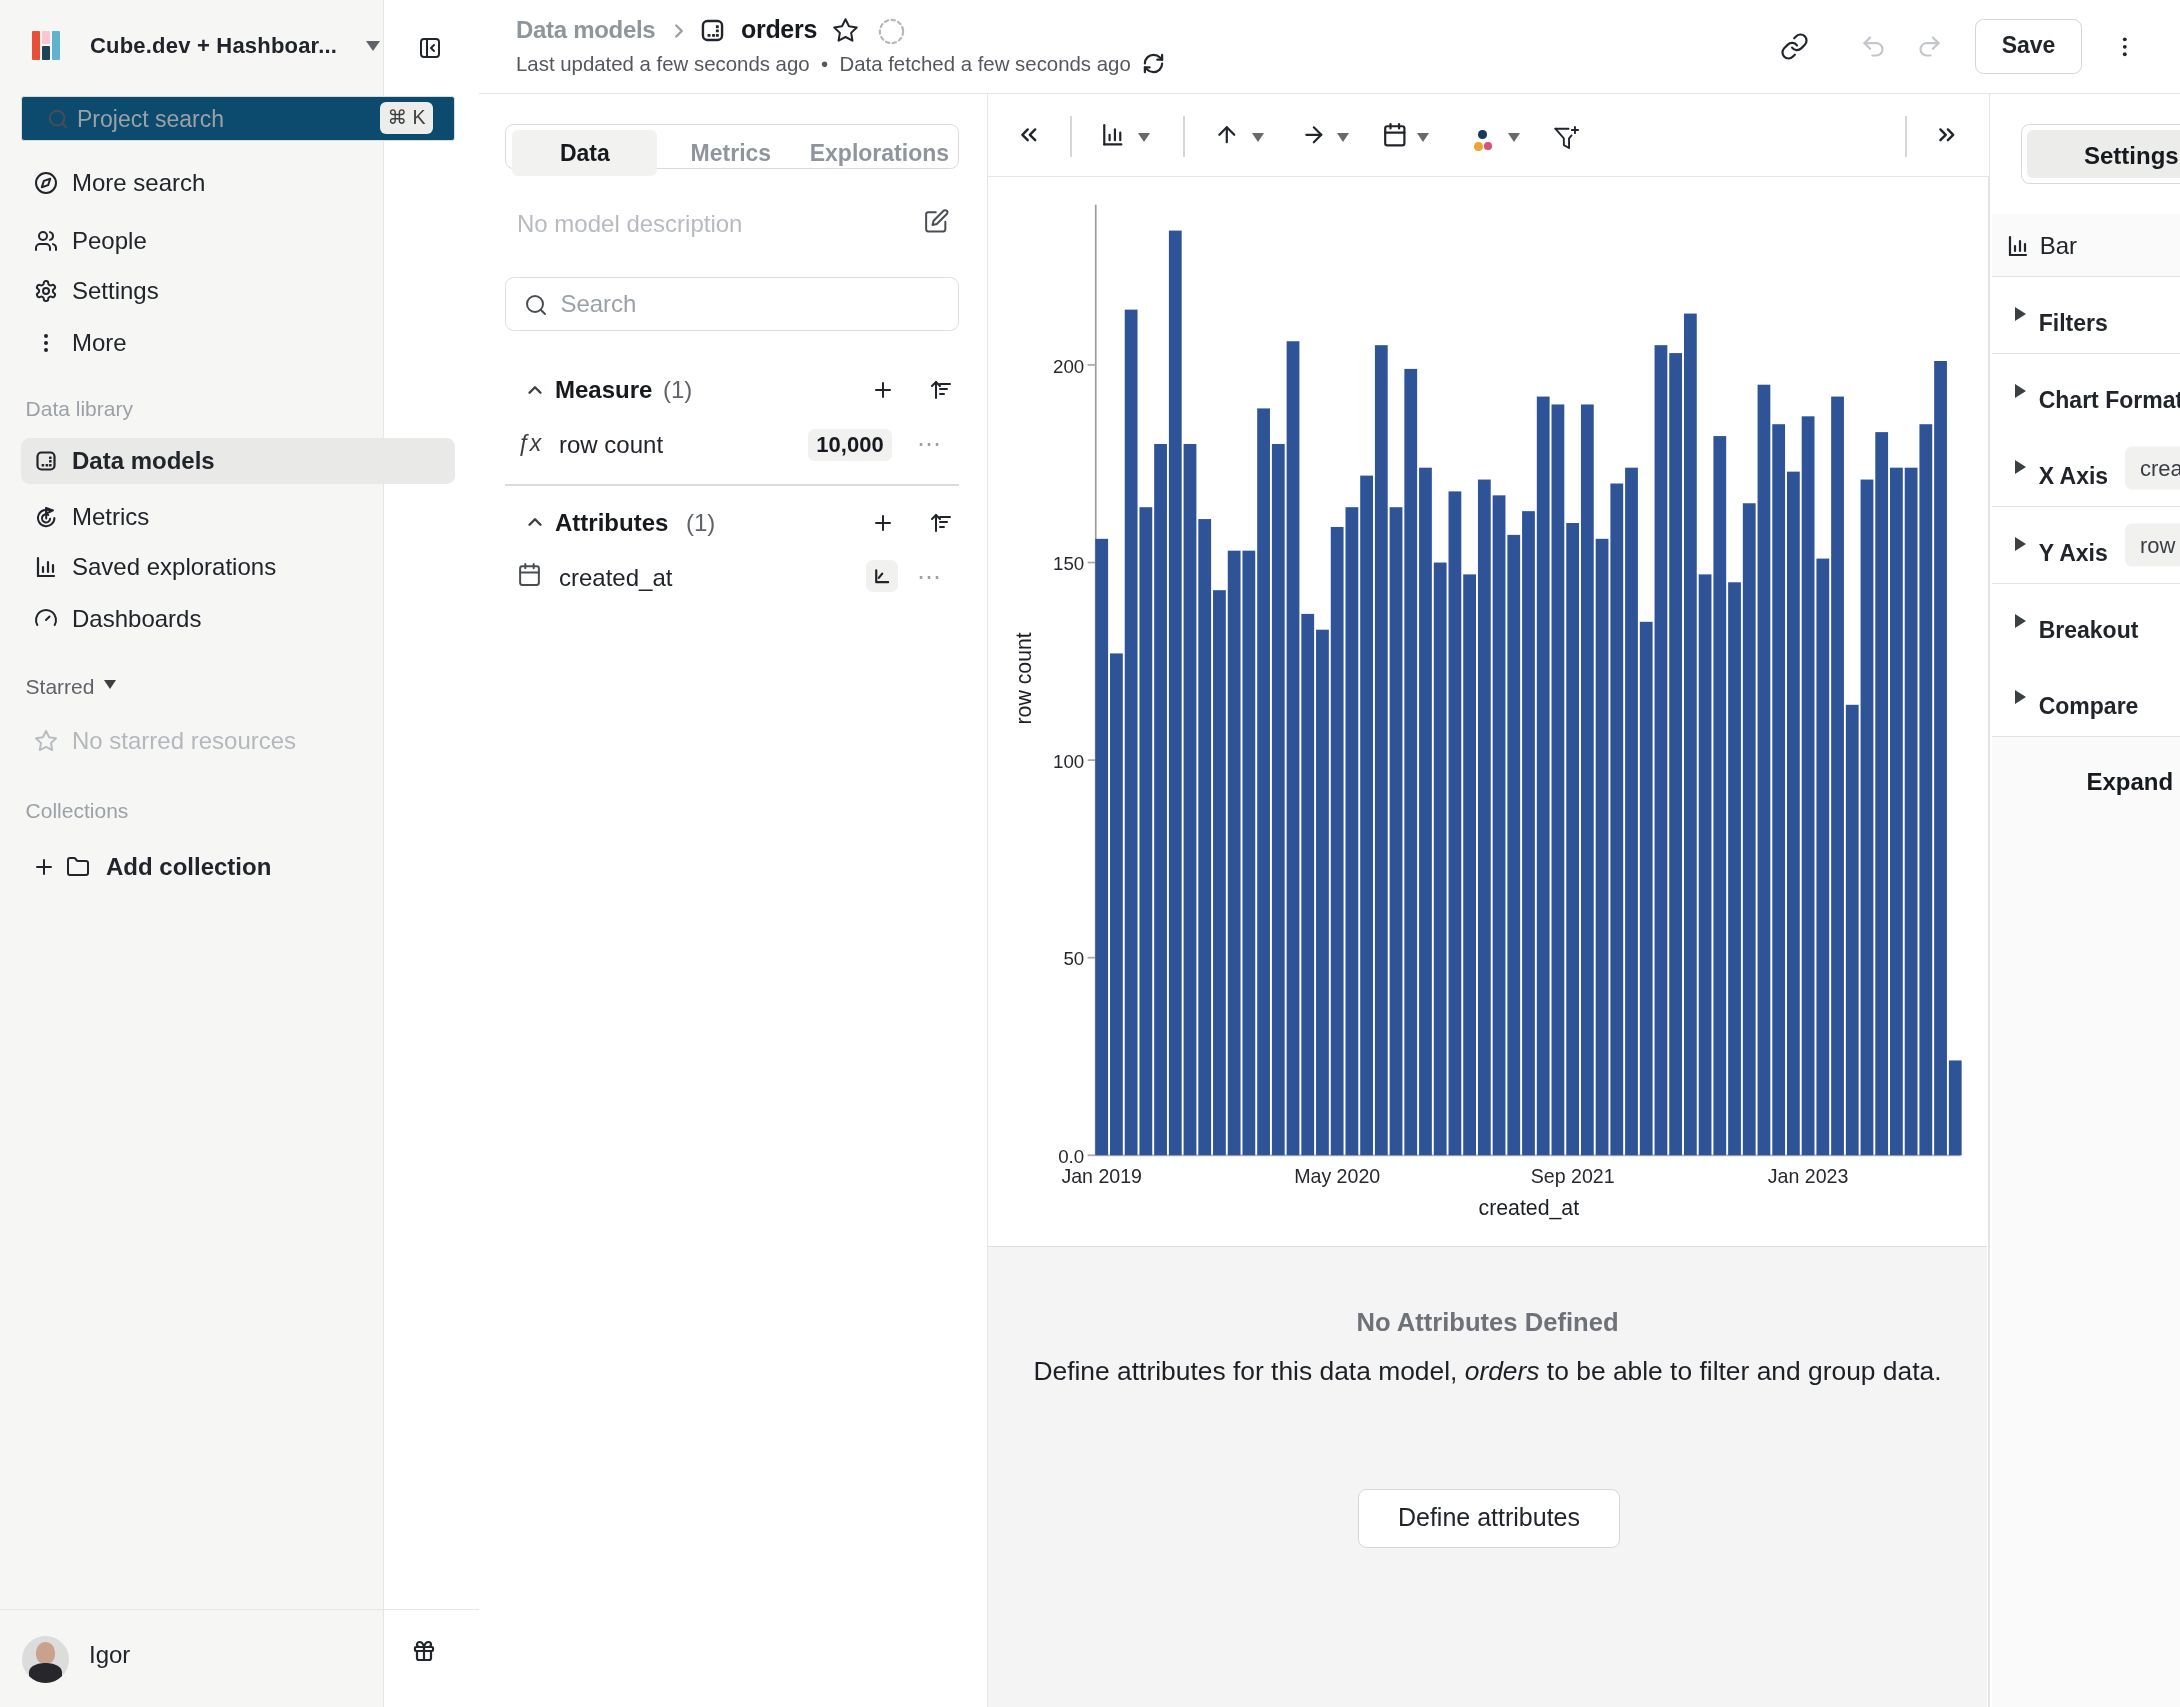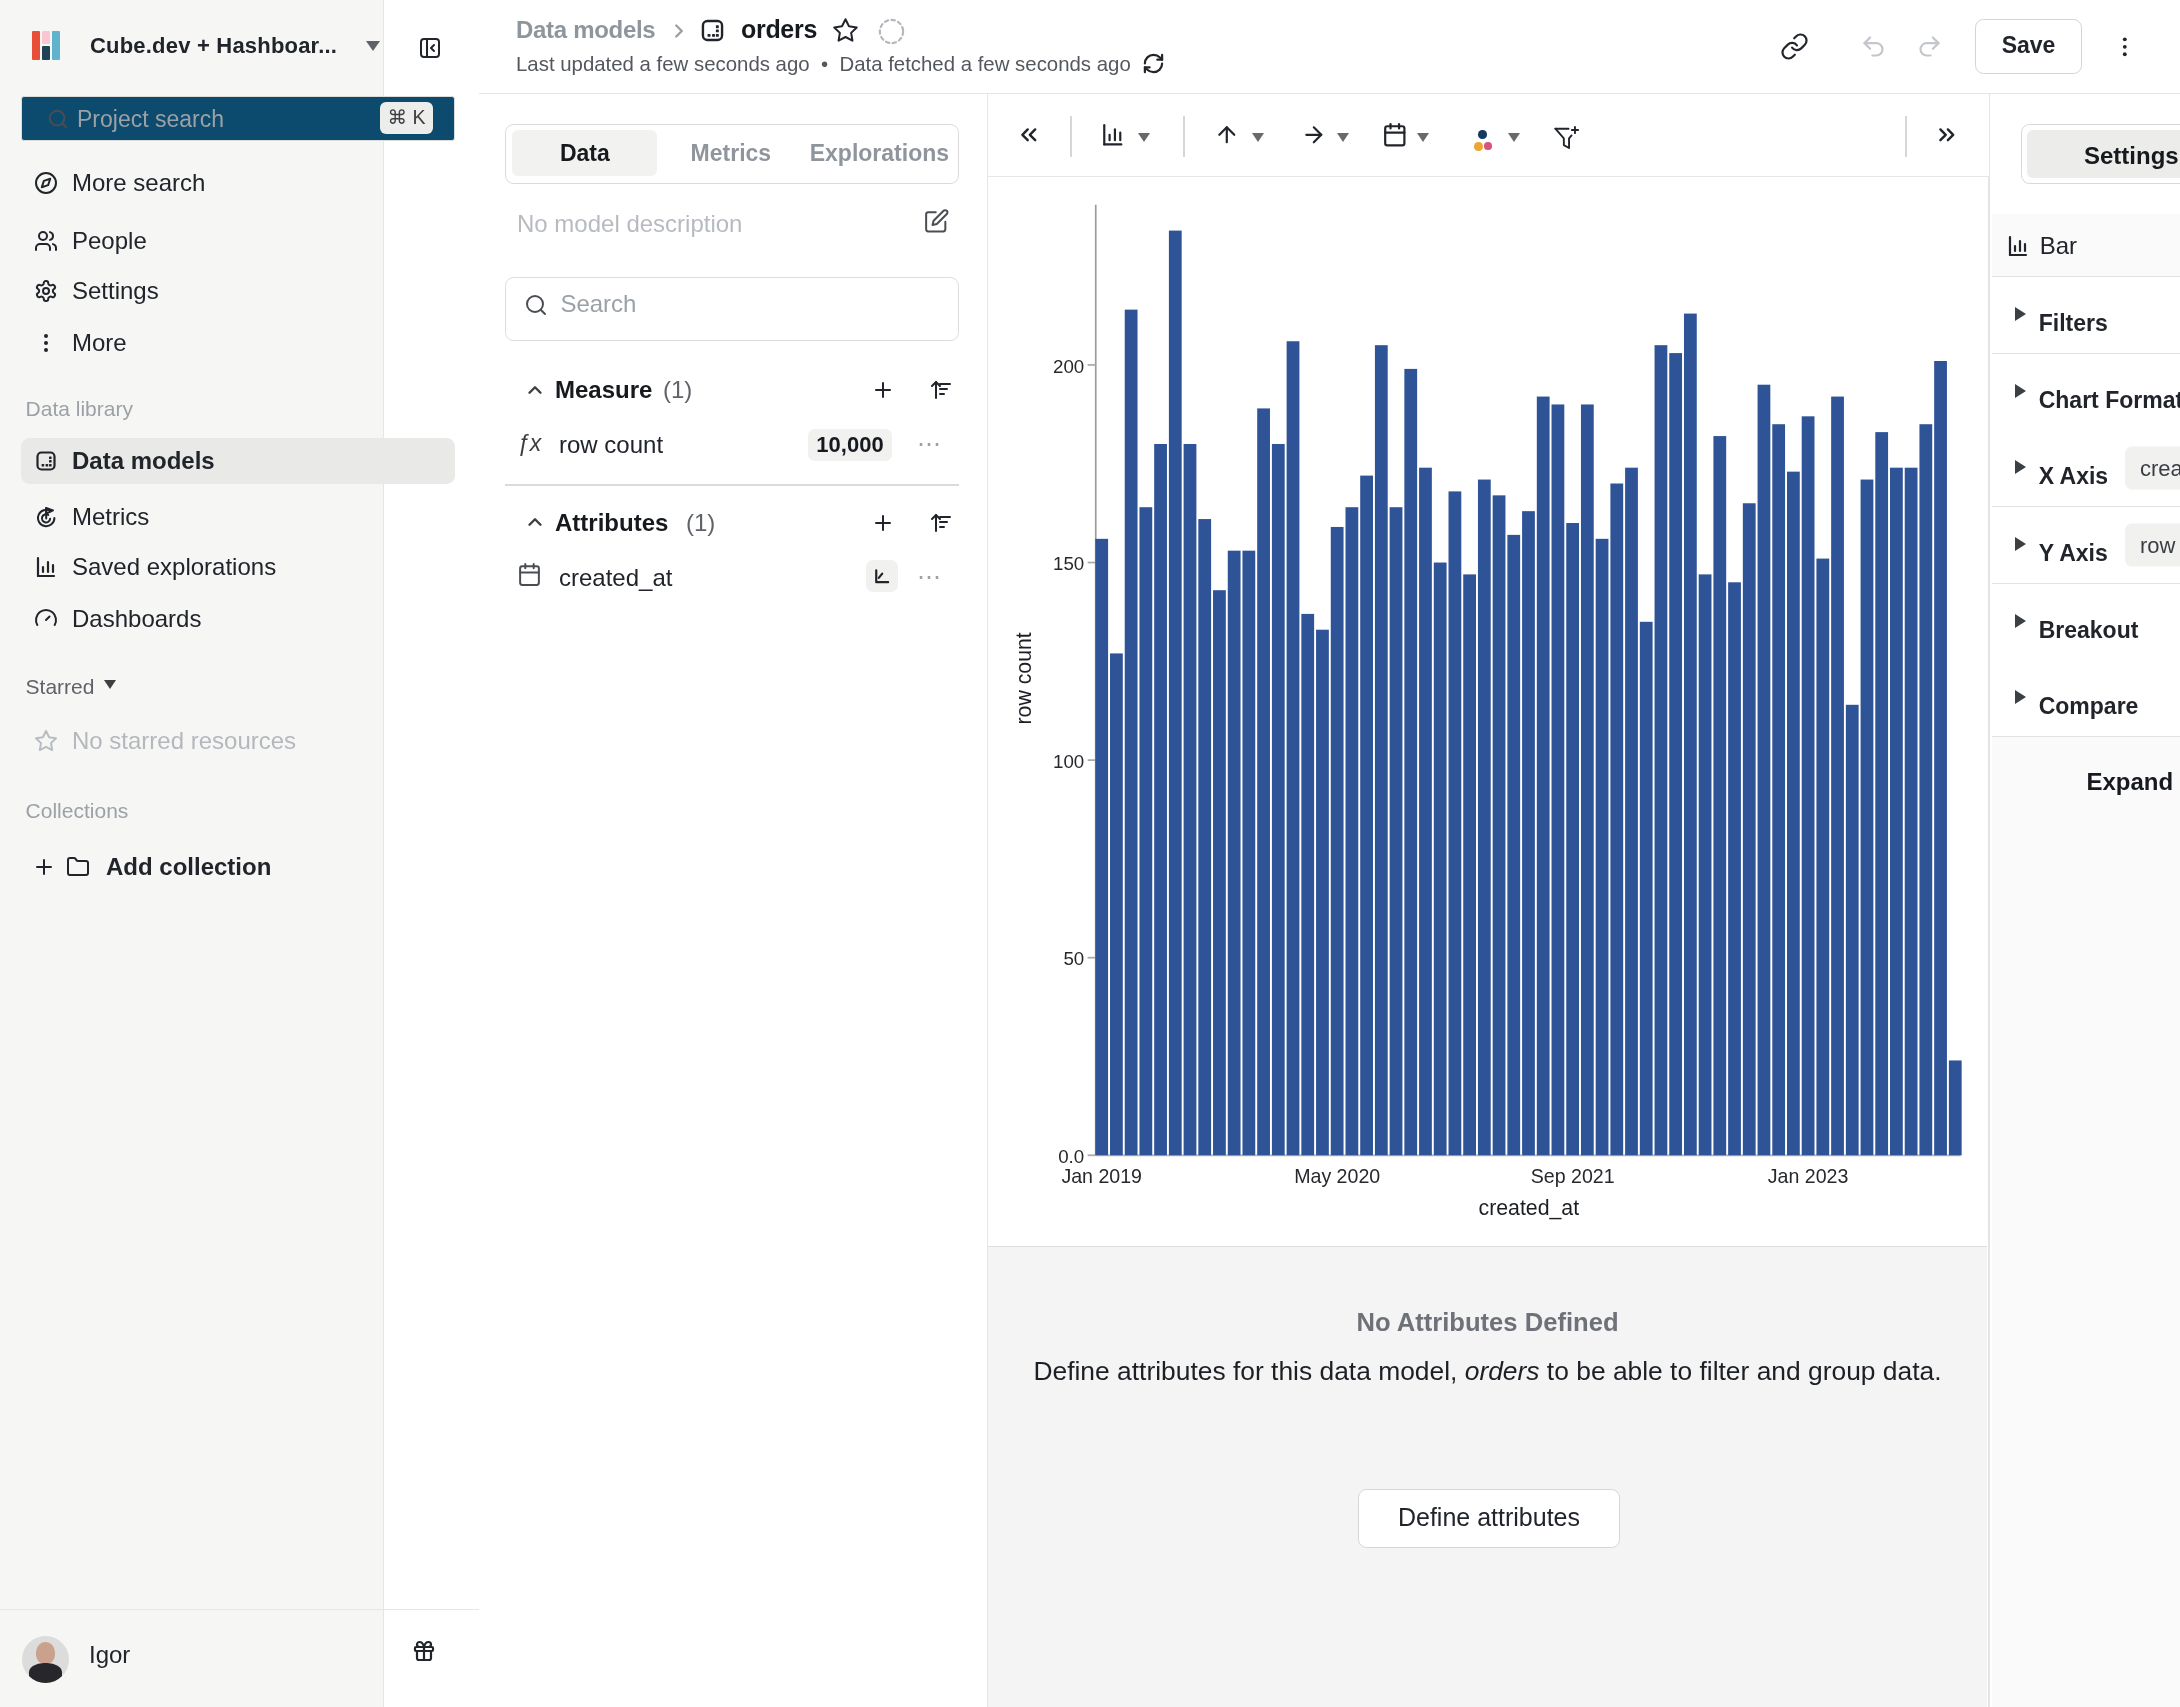"Data" #tabs { height: 60px -> 45px }
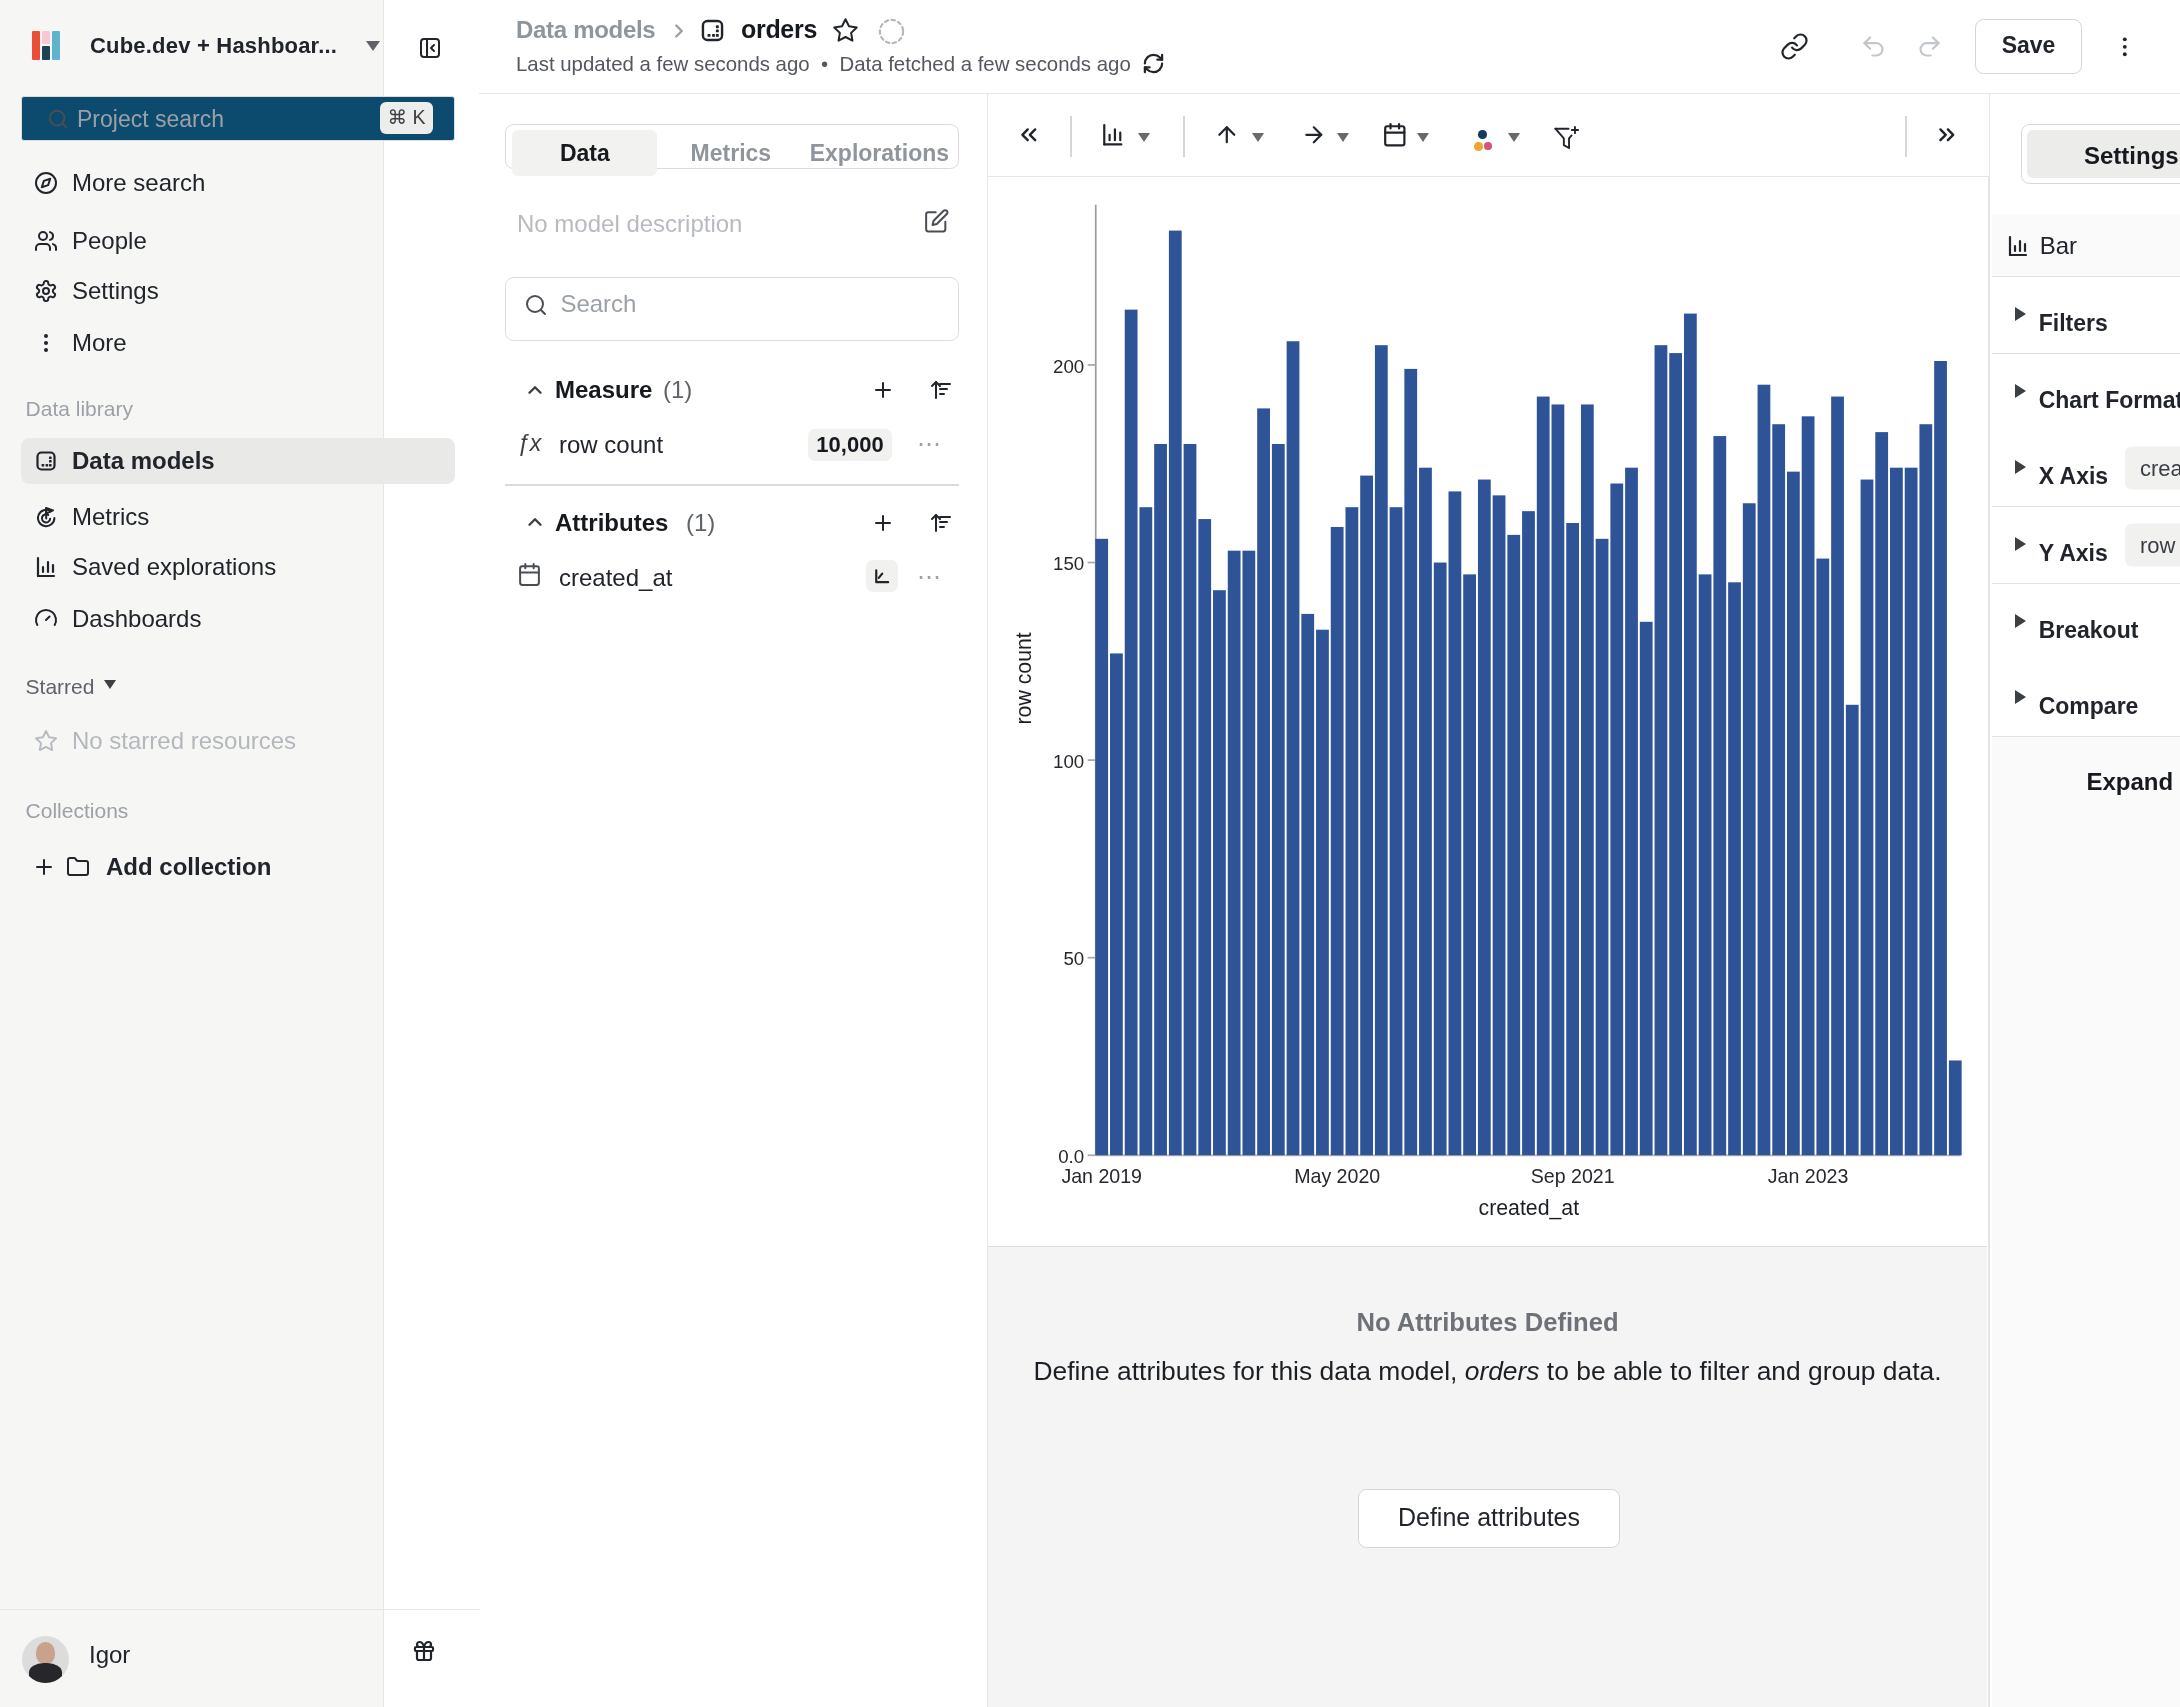"Search" #srch2 { height: 64px -> 54px }
